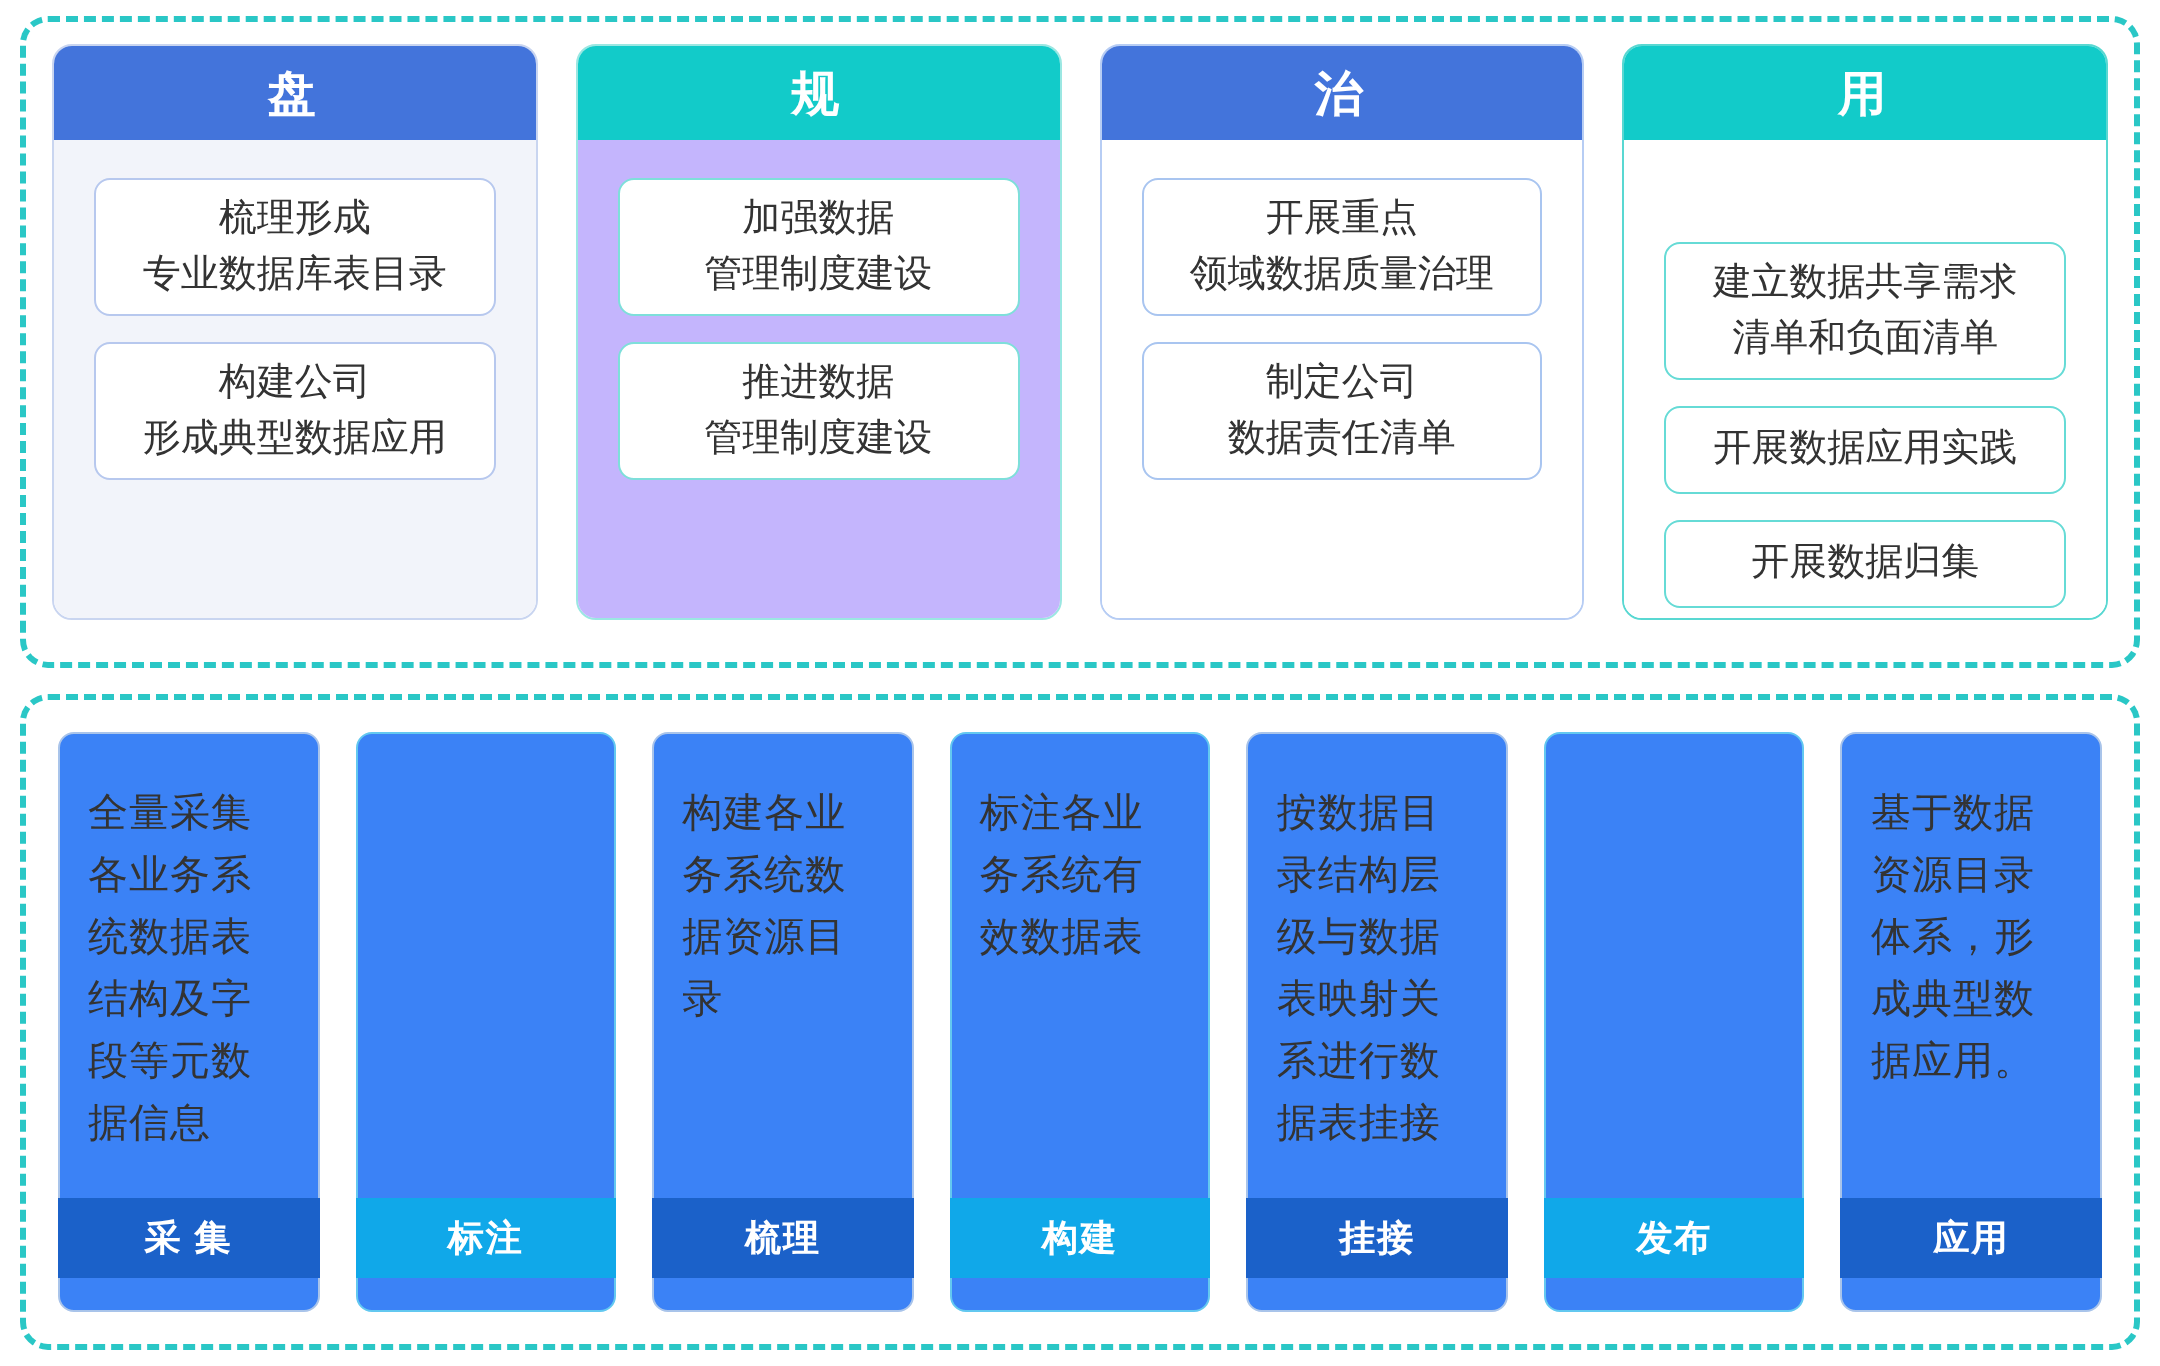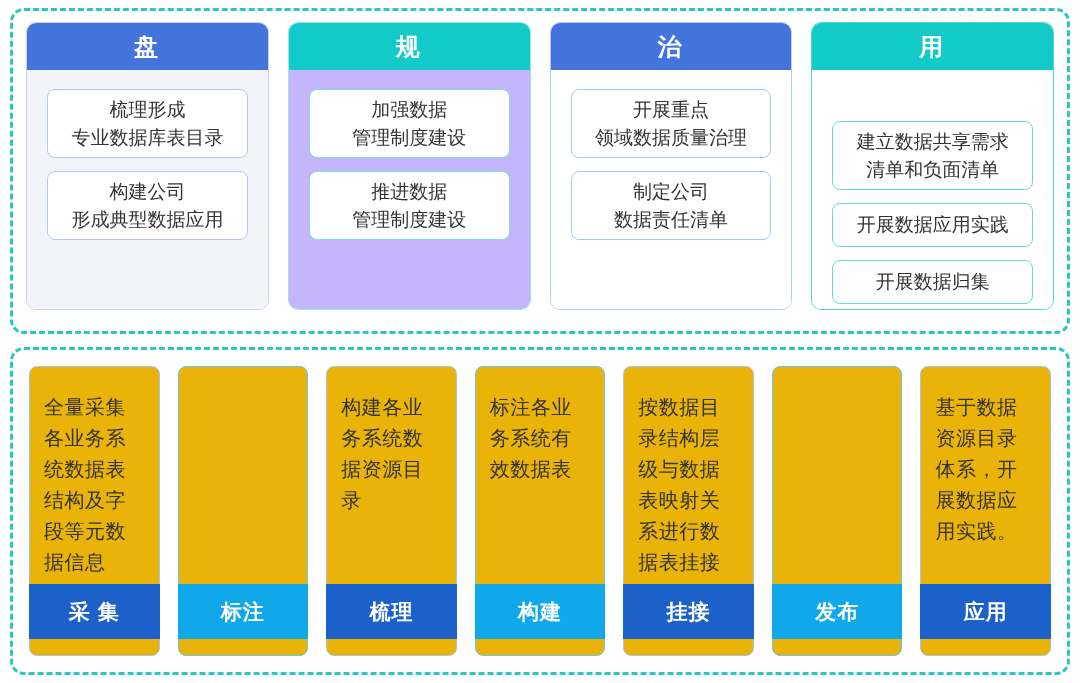"全量采集各业务系统数据表结构及字段等元数据信息" .bcard { background: #eab308 -> #3b82f6 }
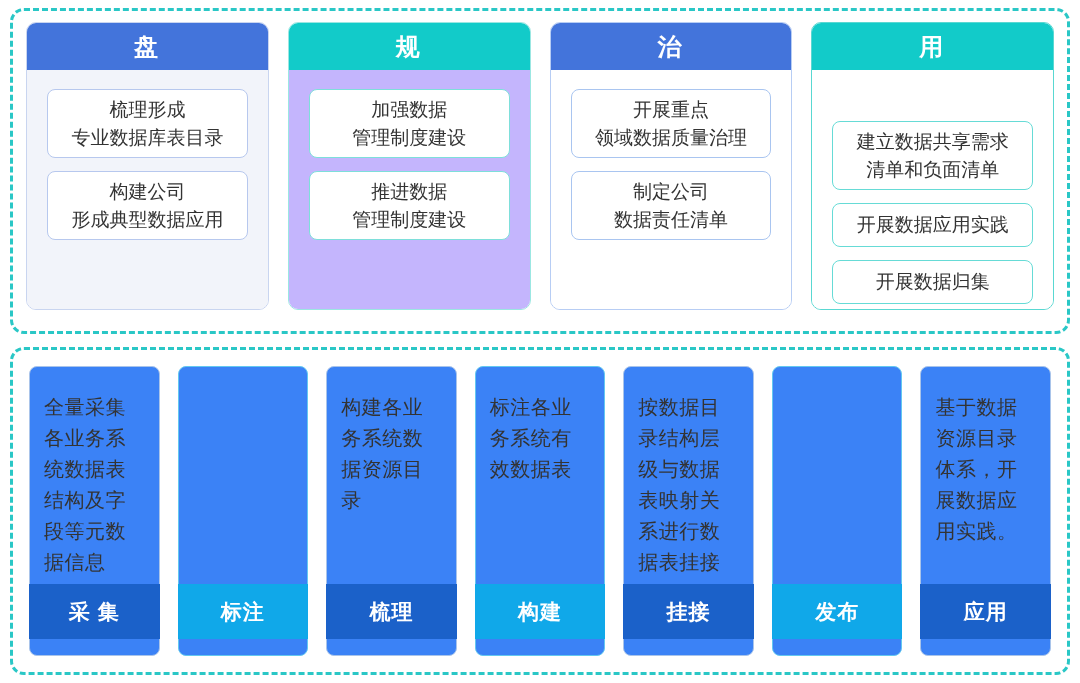"基于数据资源目录体系，开展数据应用实践。" div.desc { text: 开展数据应用实践 -> 形成典型数据应用 }
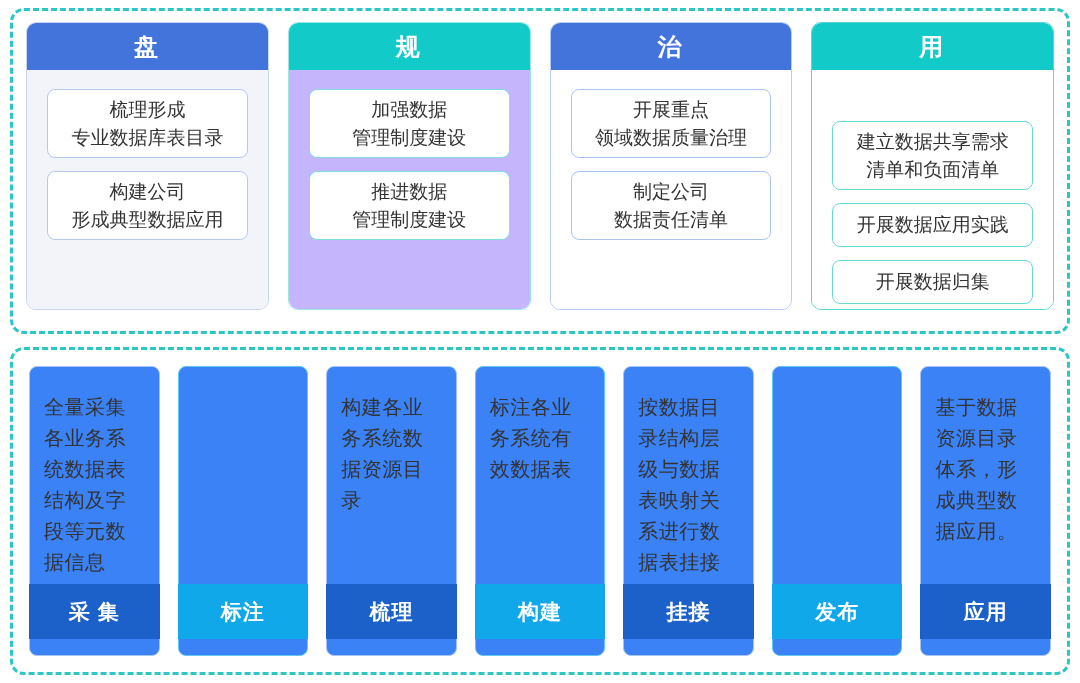"采 集" .bcard .bar { font-size: 21px -> 18px; height: 55px -> 40px }
